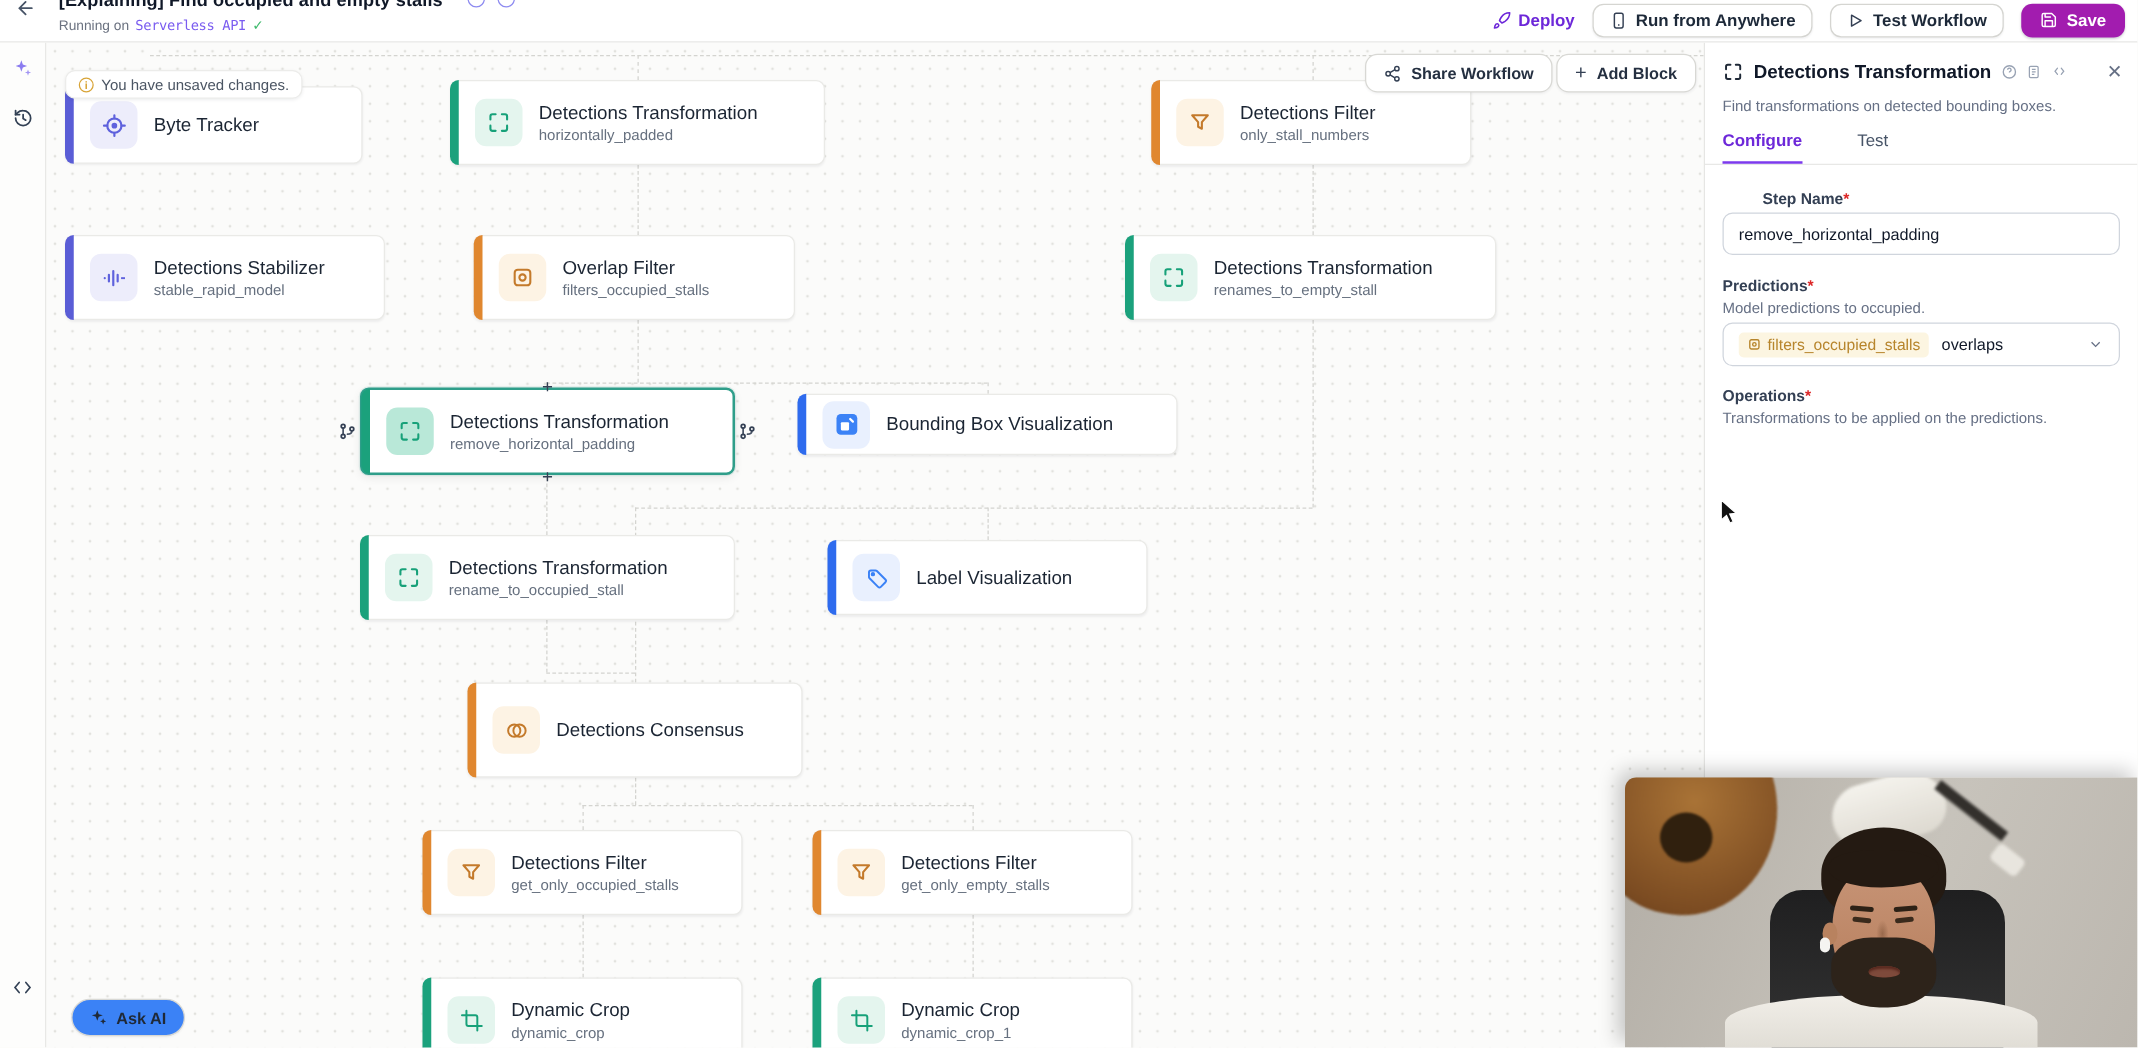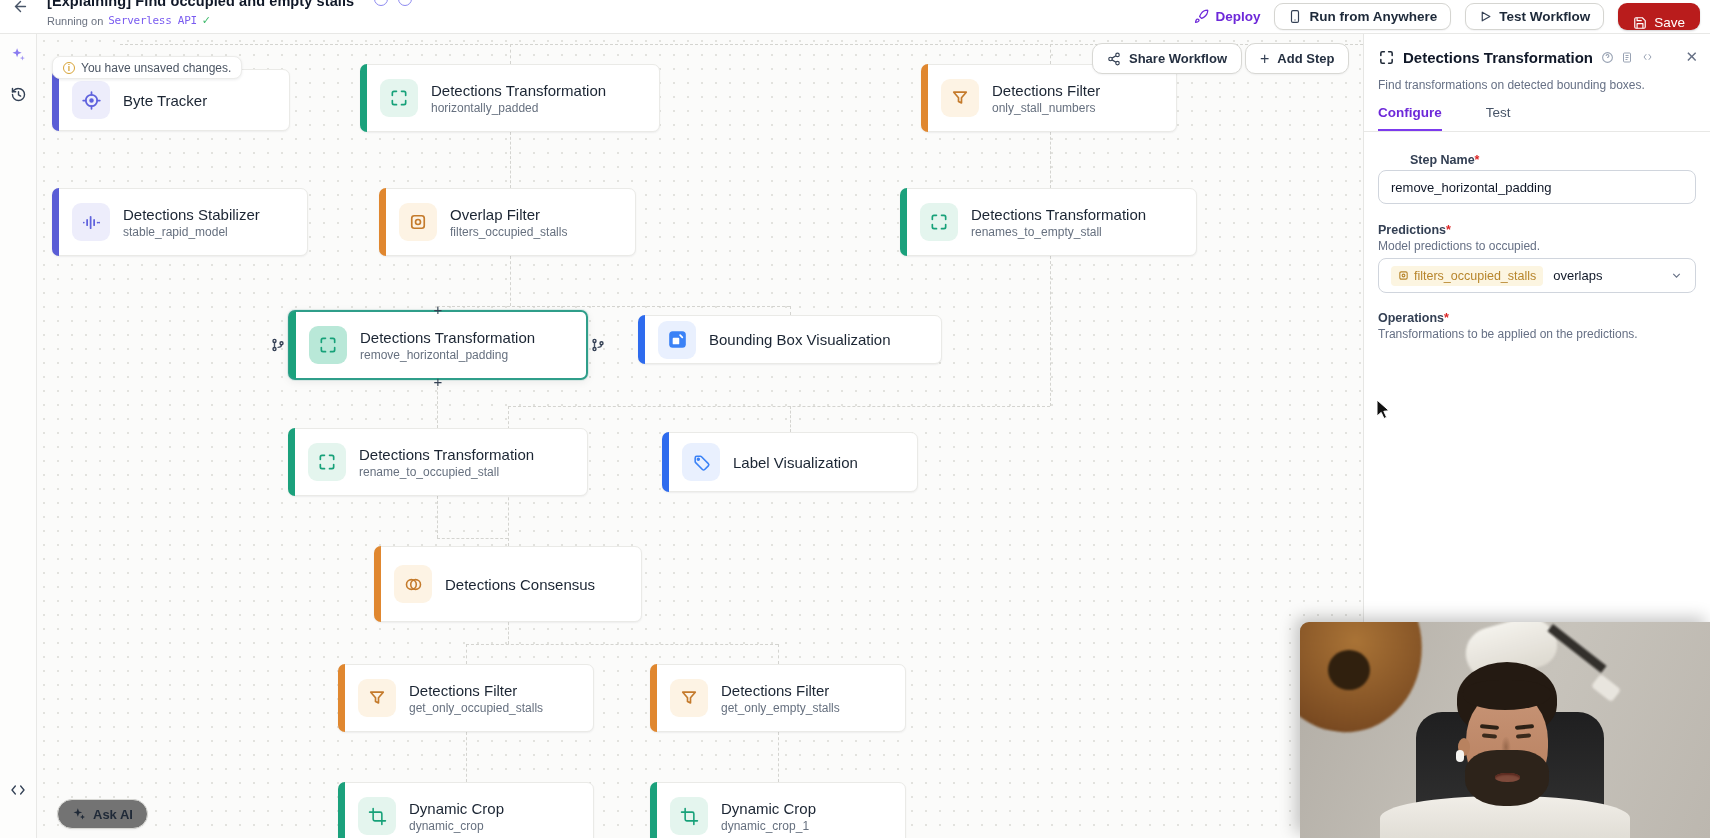"Save" .tb-save { align-items: flex-end -> center; background: #b91c1c -> #a21caf; font-weight: 400 -> 700 }
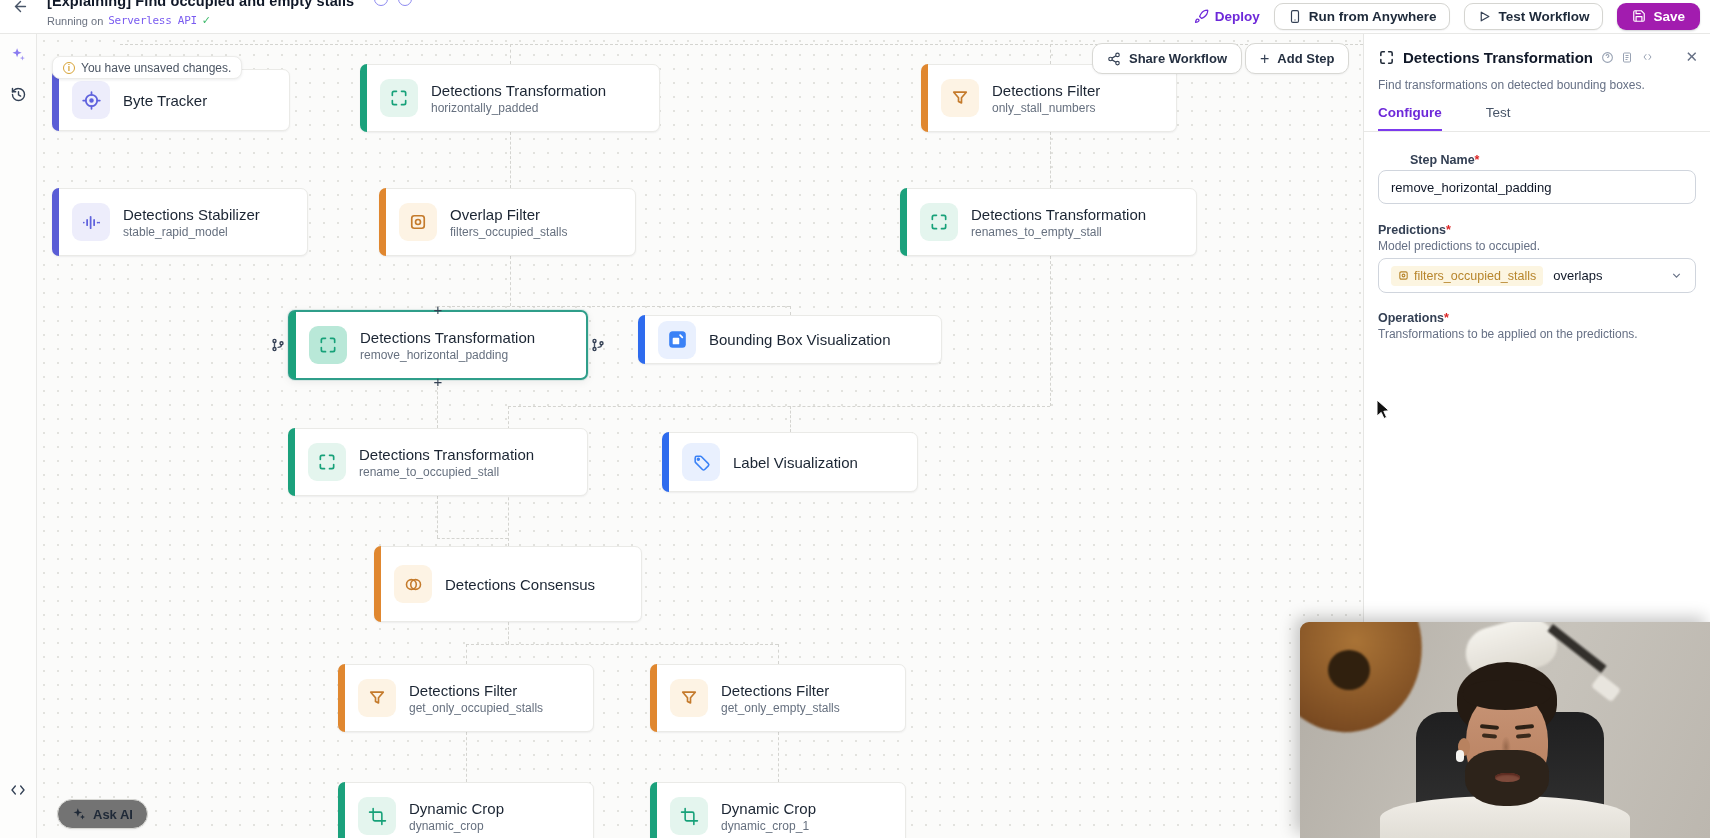"Add Step" span { text: Step -> Block }
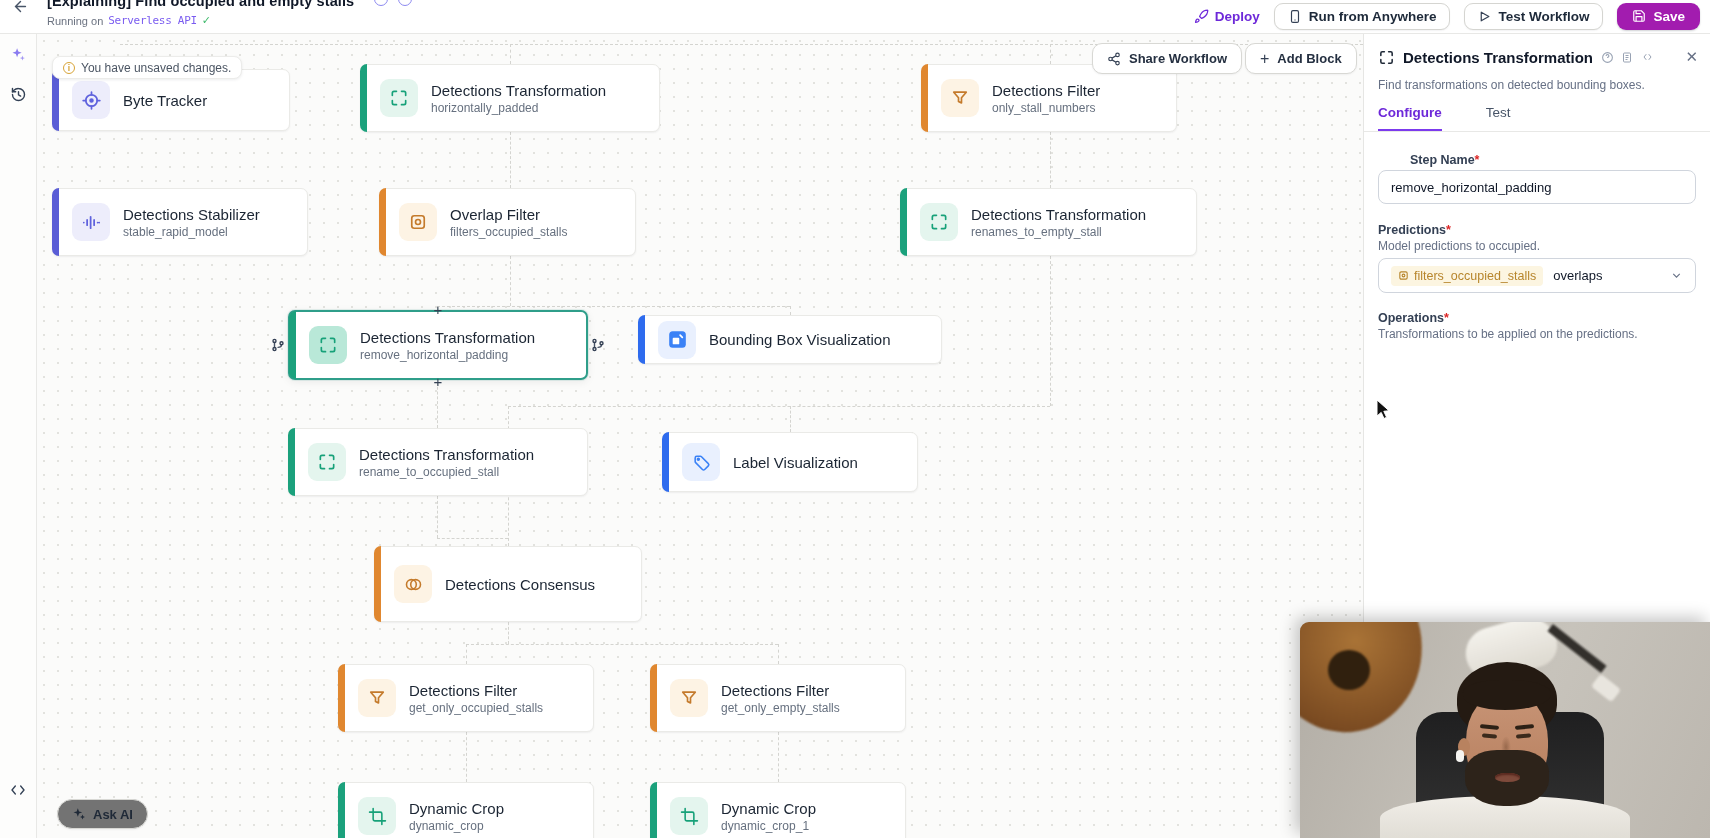"Ask AI" .ask-ai { background: #737373 -> #3b82f6 }
